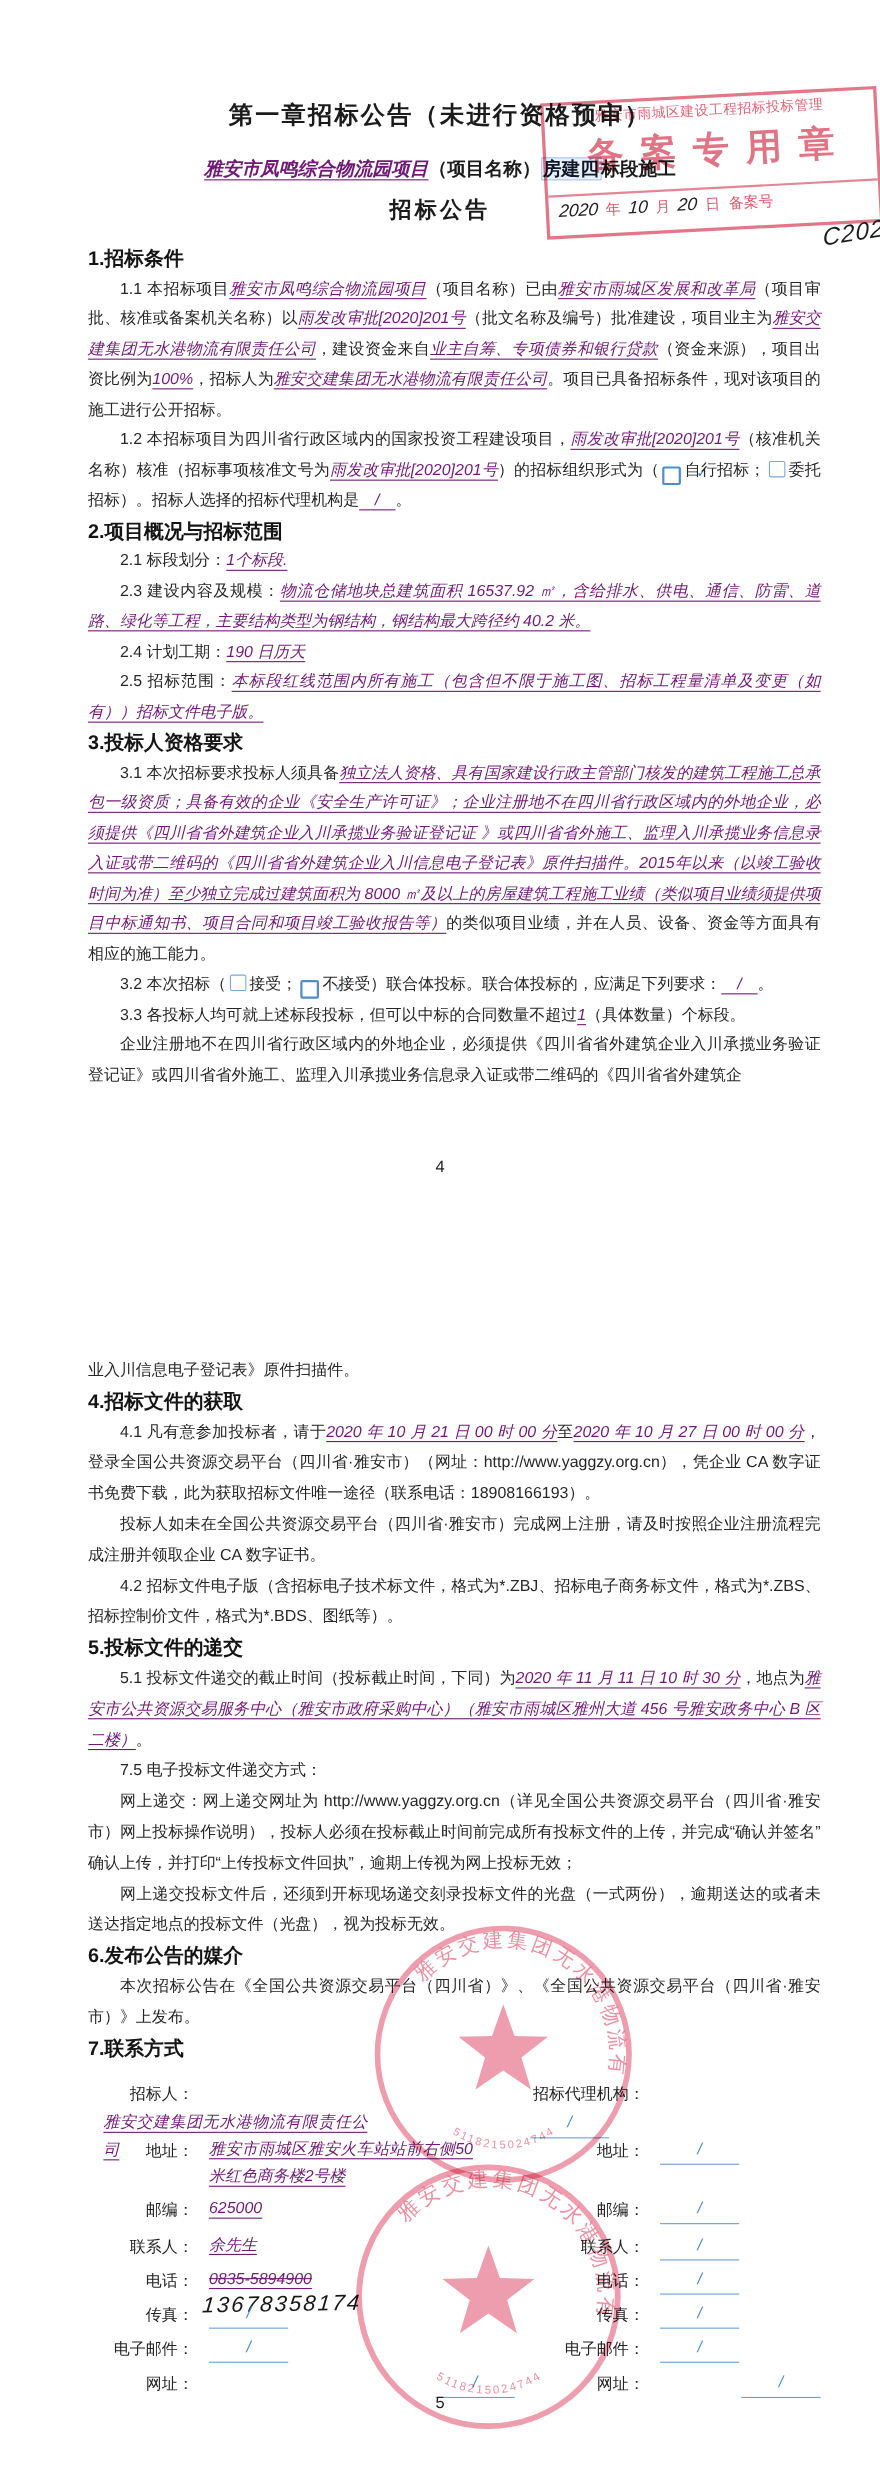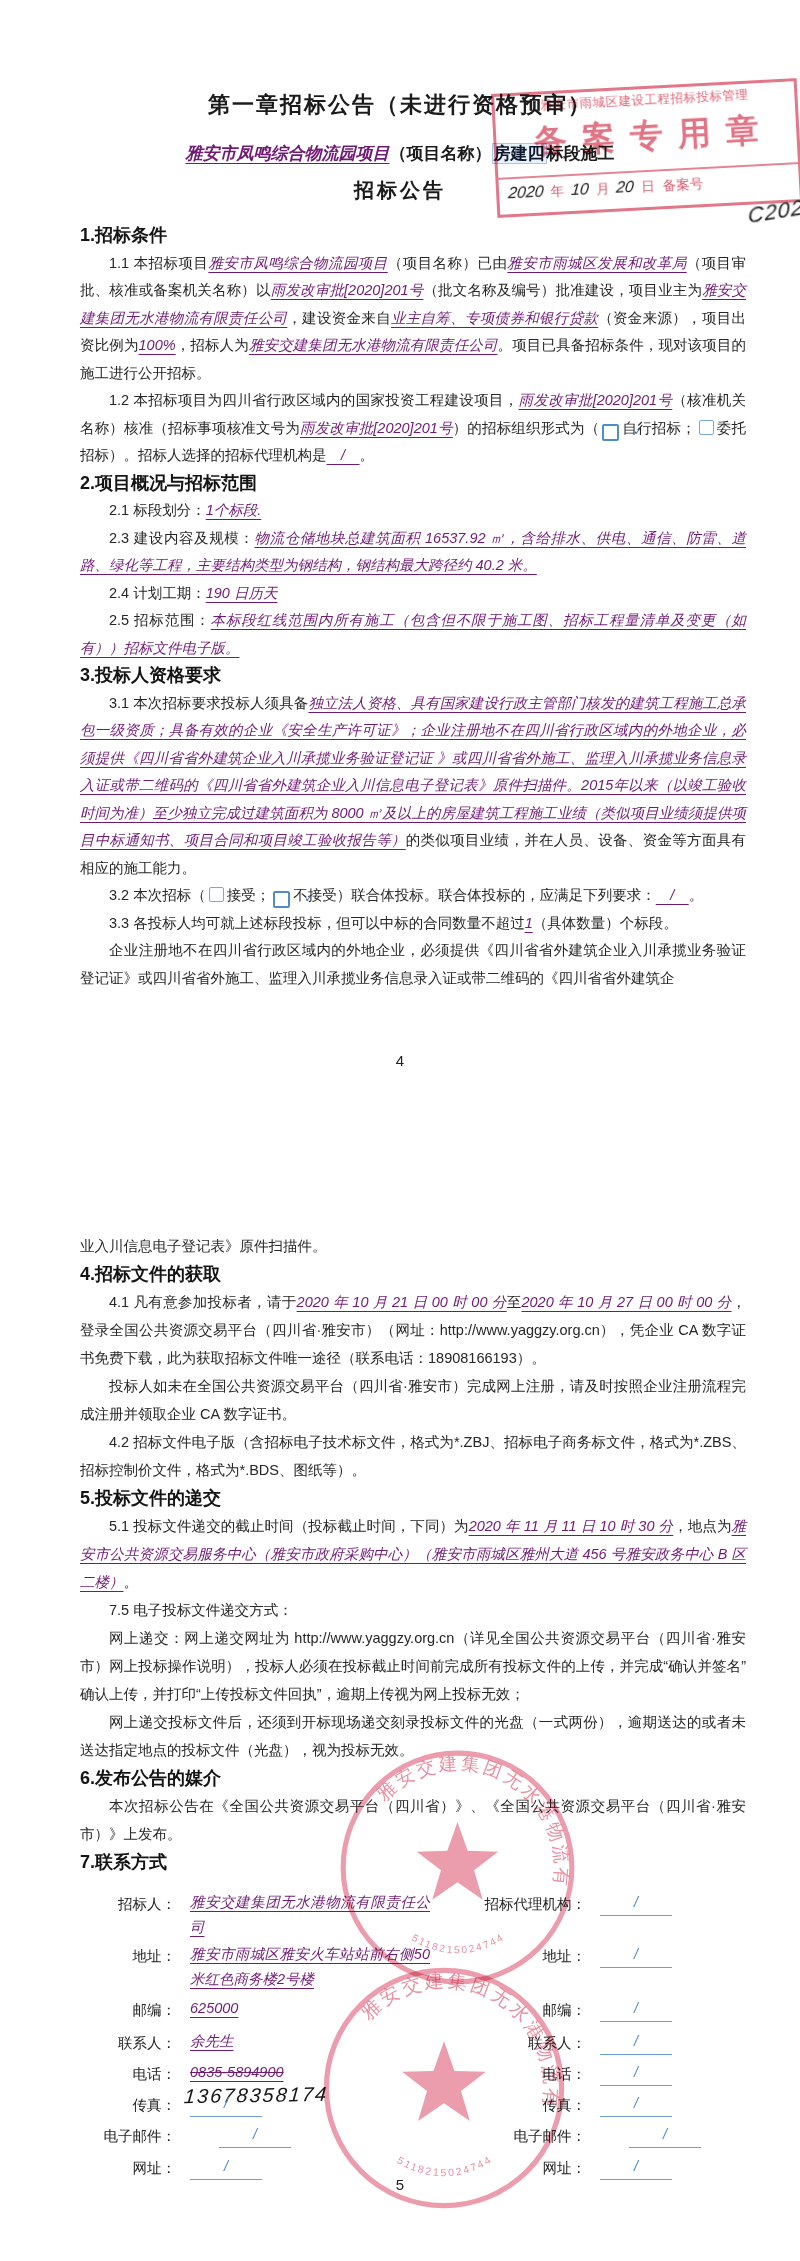"招标人：" .ccol .crow:nth-child(1) { flex-direction: none -> column }
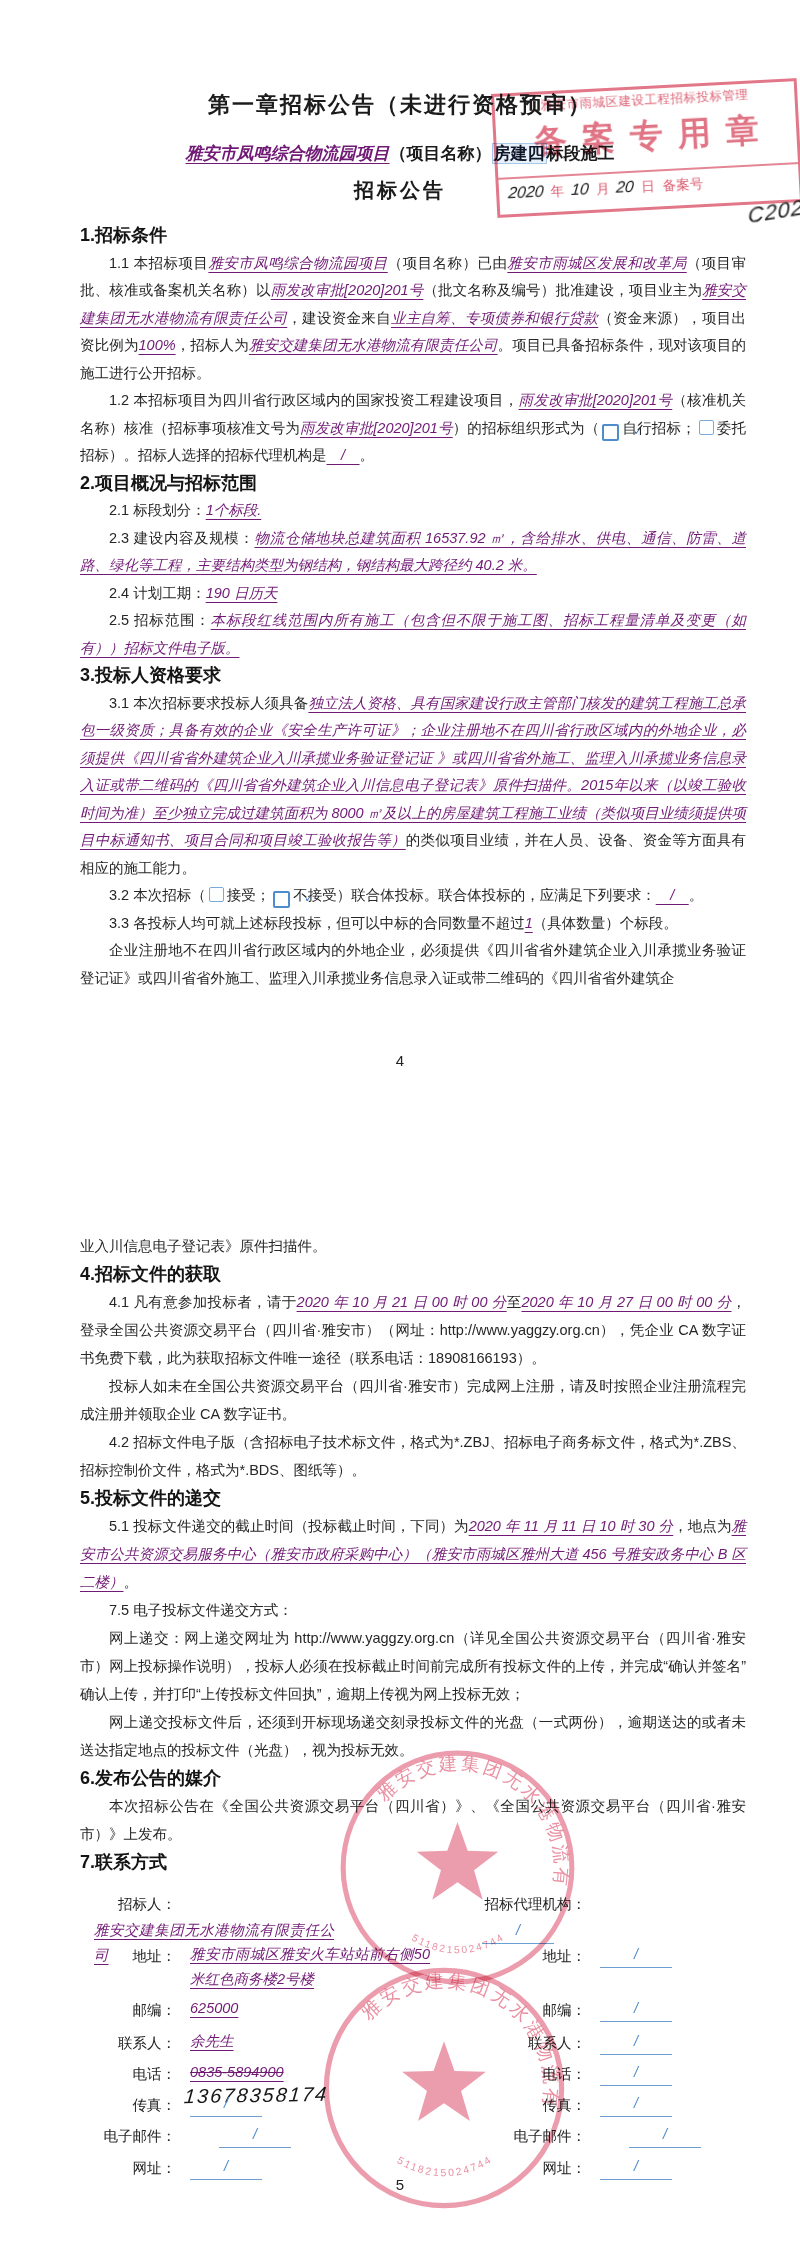"电子邮件：" .ccol .crow:nth-child(7) { gap: 29px -> none }
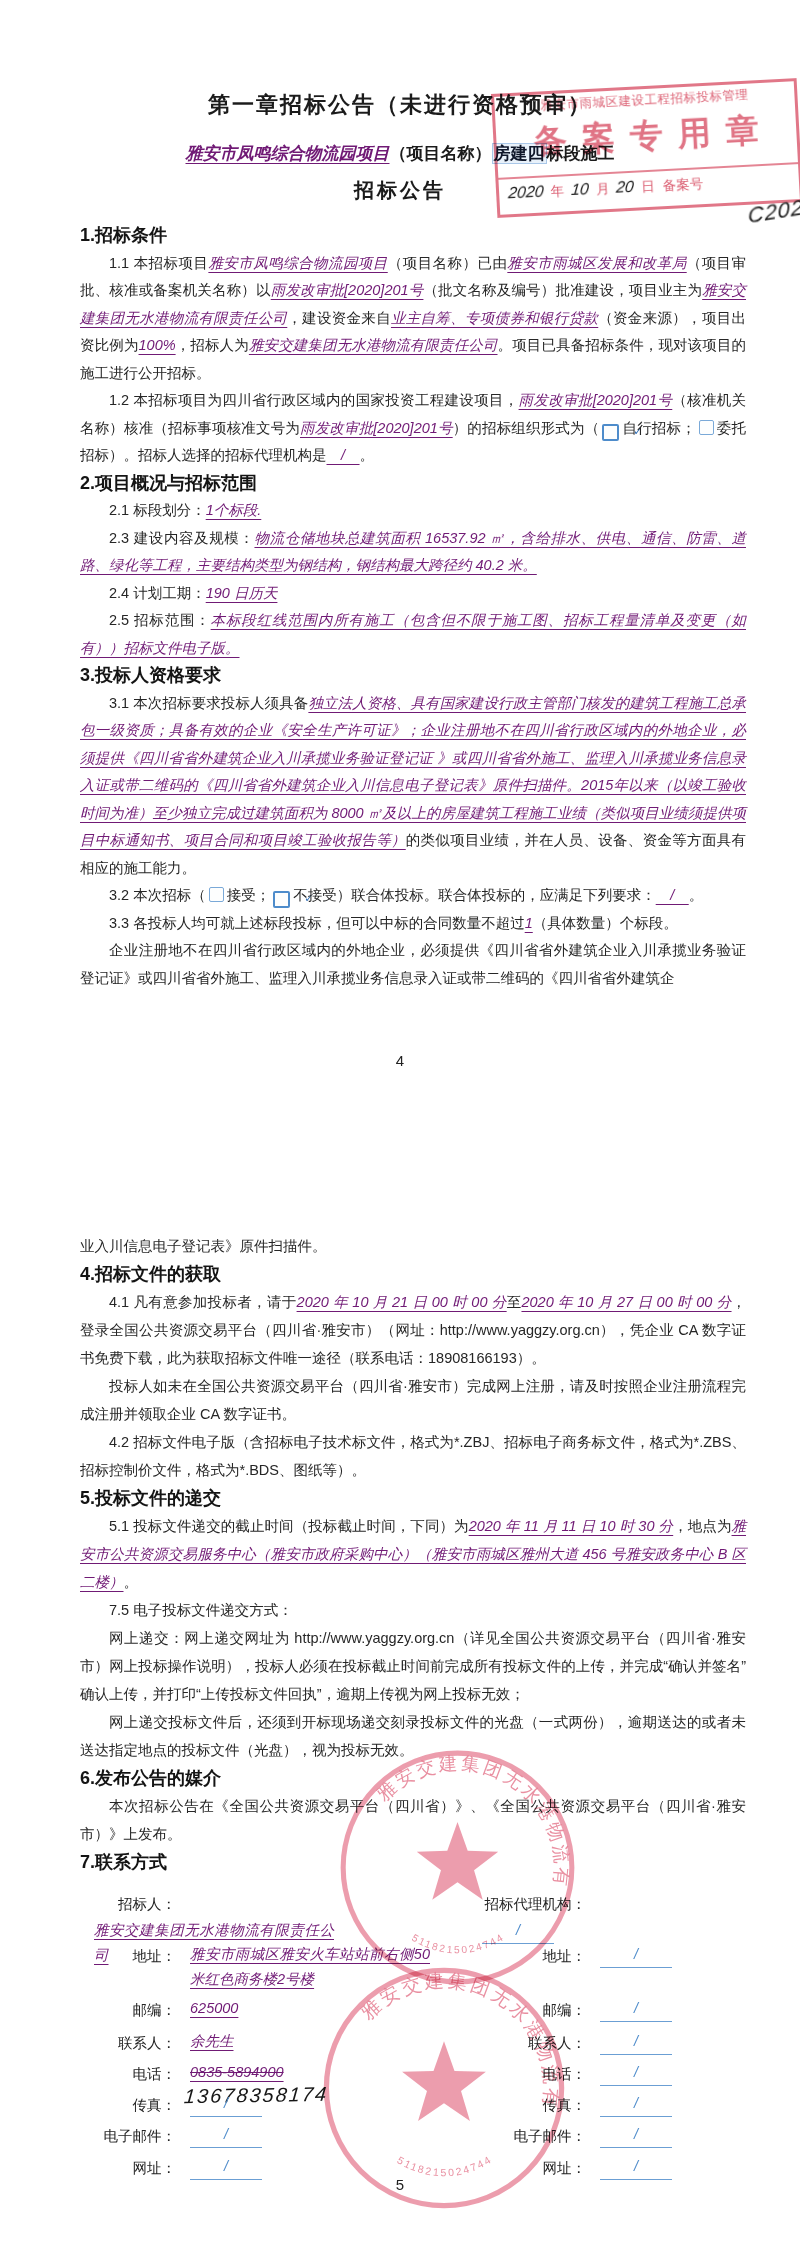"网址：" .ccol .crow:nth-child(8) { justify-content: none -> space-between }
